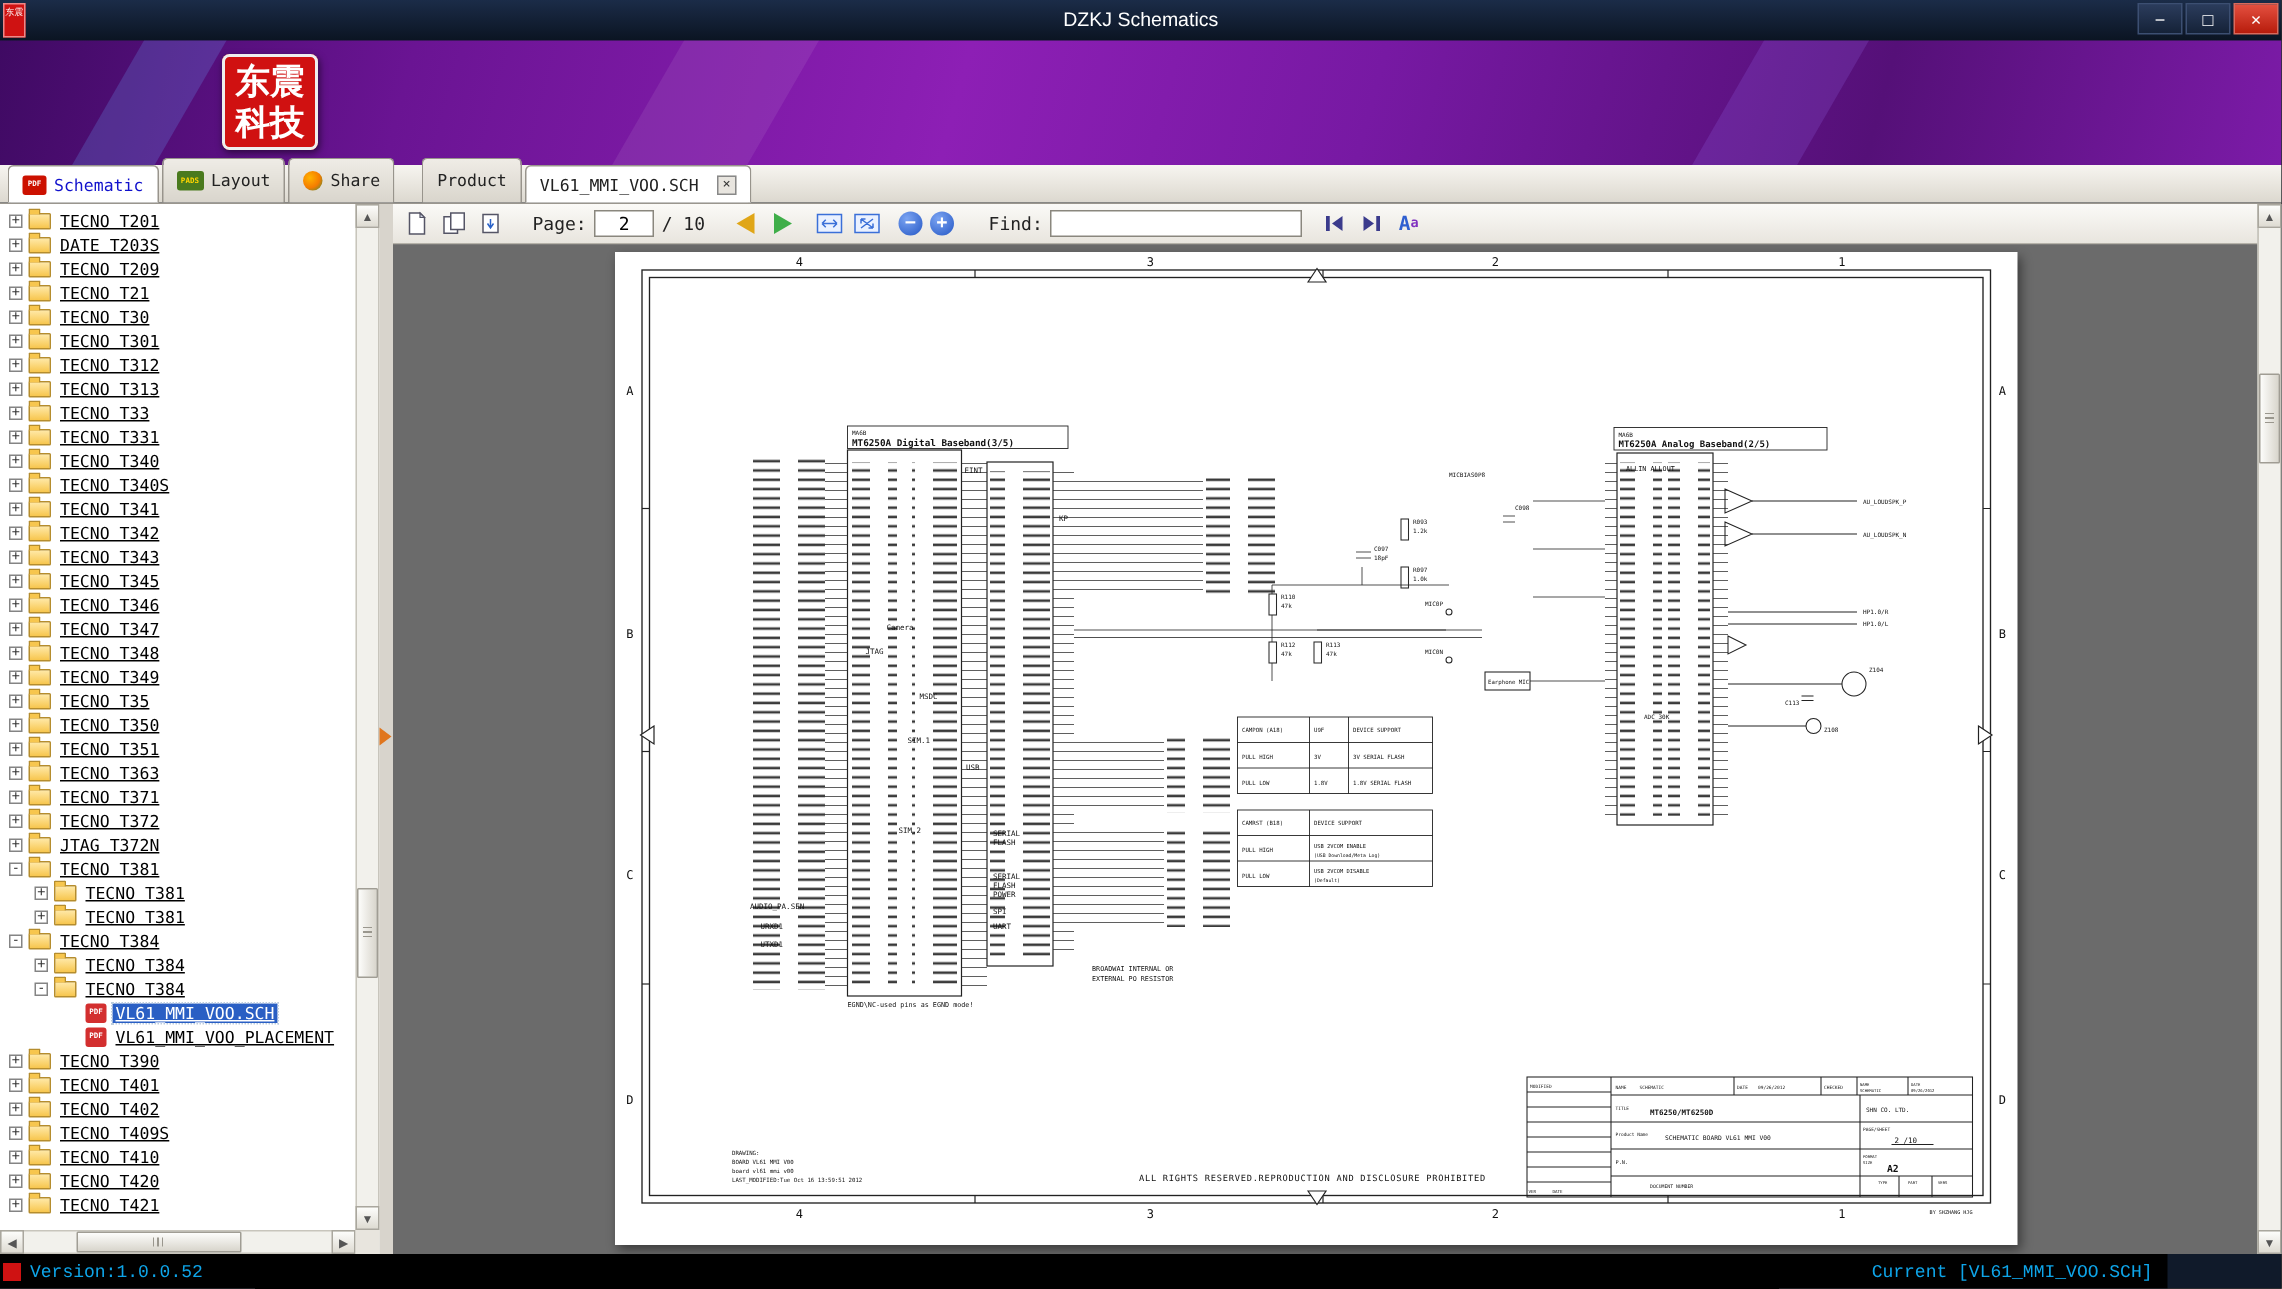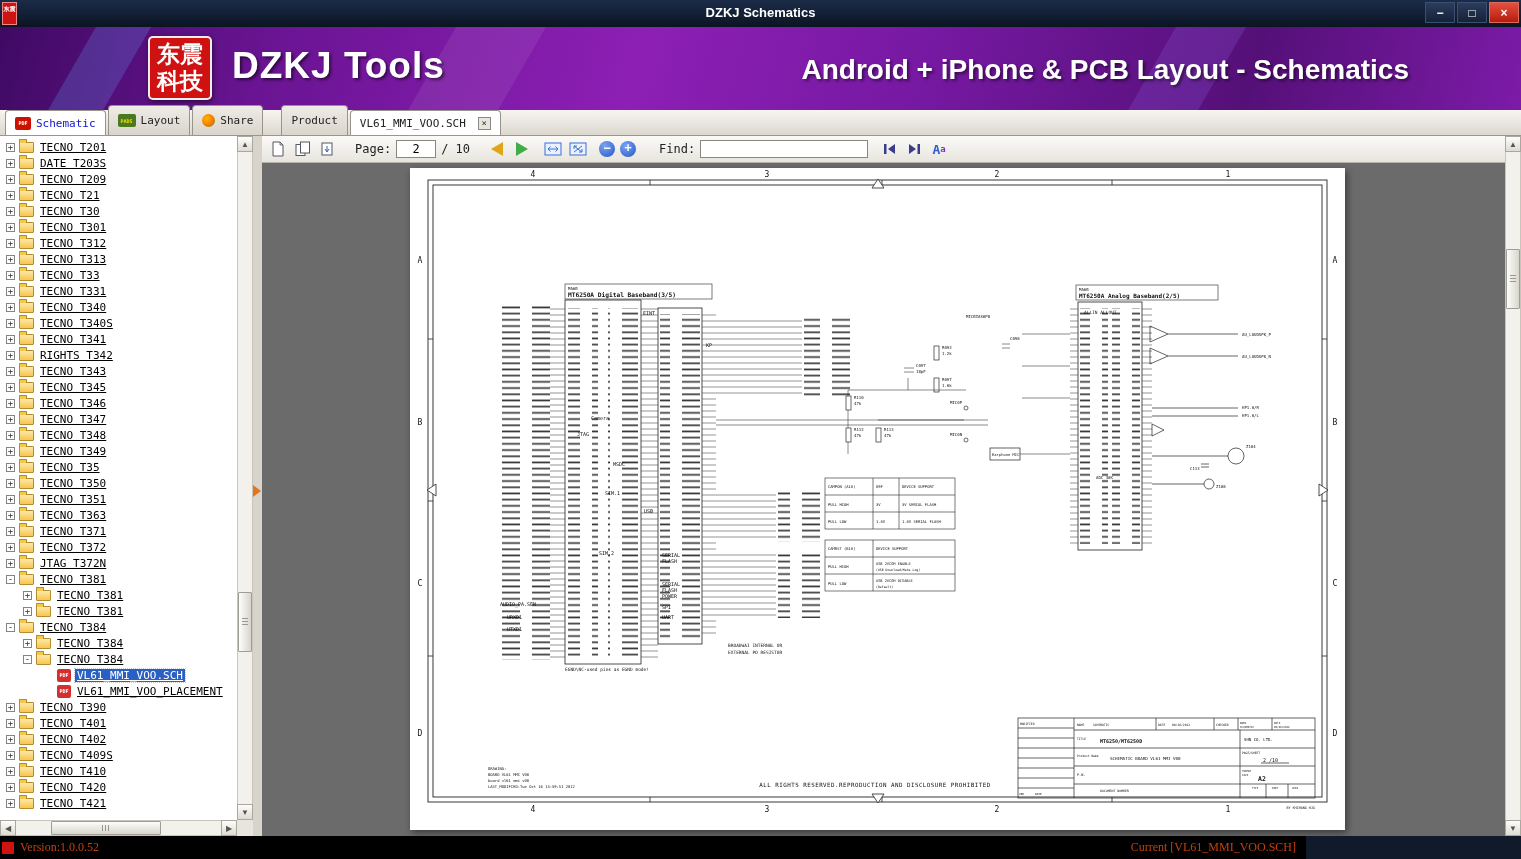"DZKJ Schematics" .titlebar { font-weight: bold -> none }
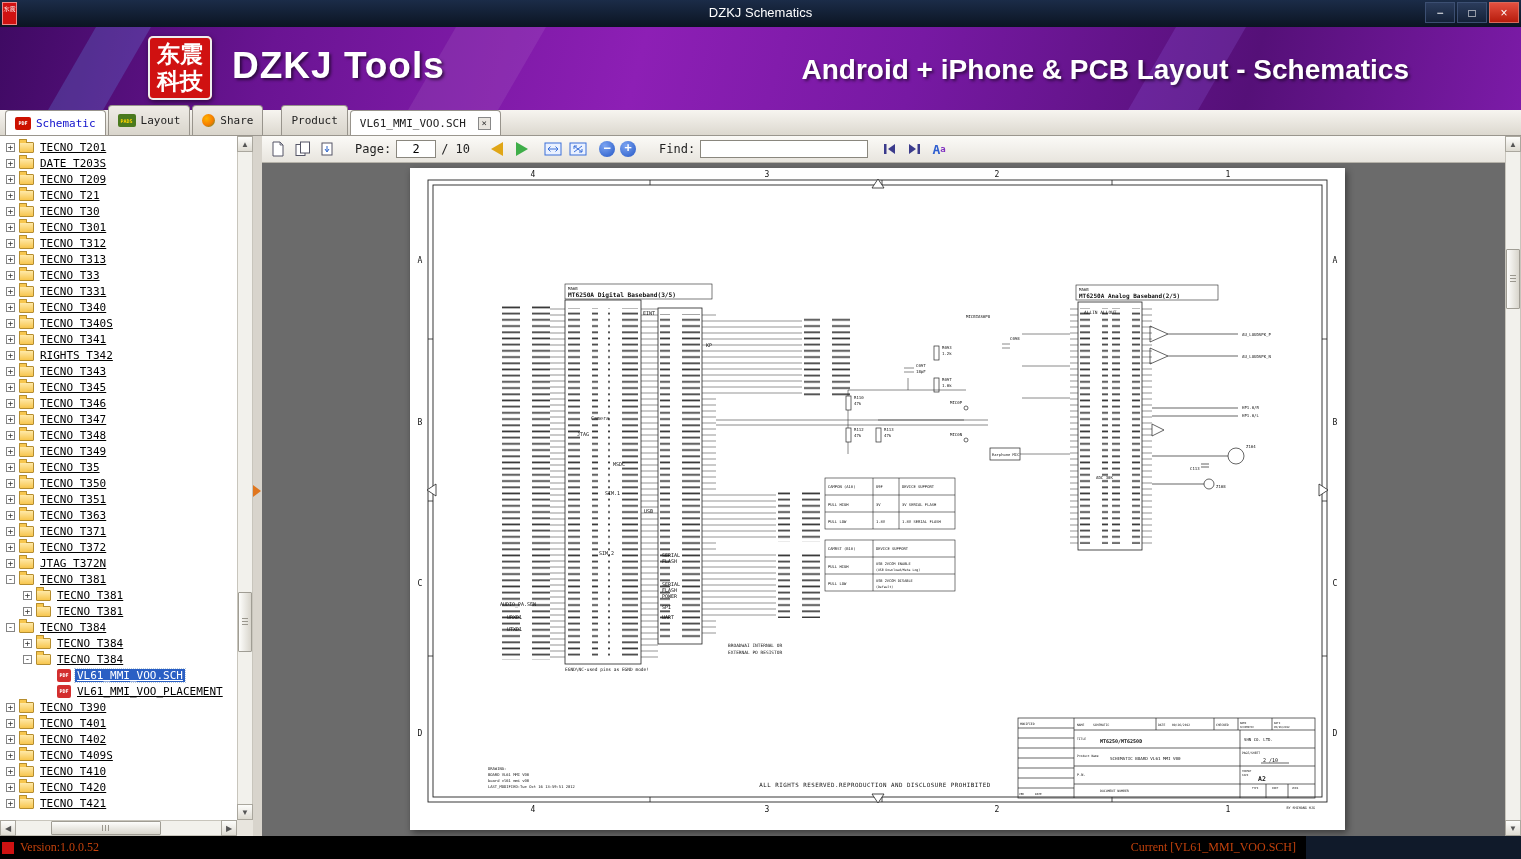"DZKJ Tools" div.app-name { html: <div>DZKJ Tools</div> -> none }
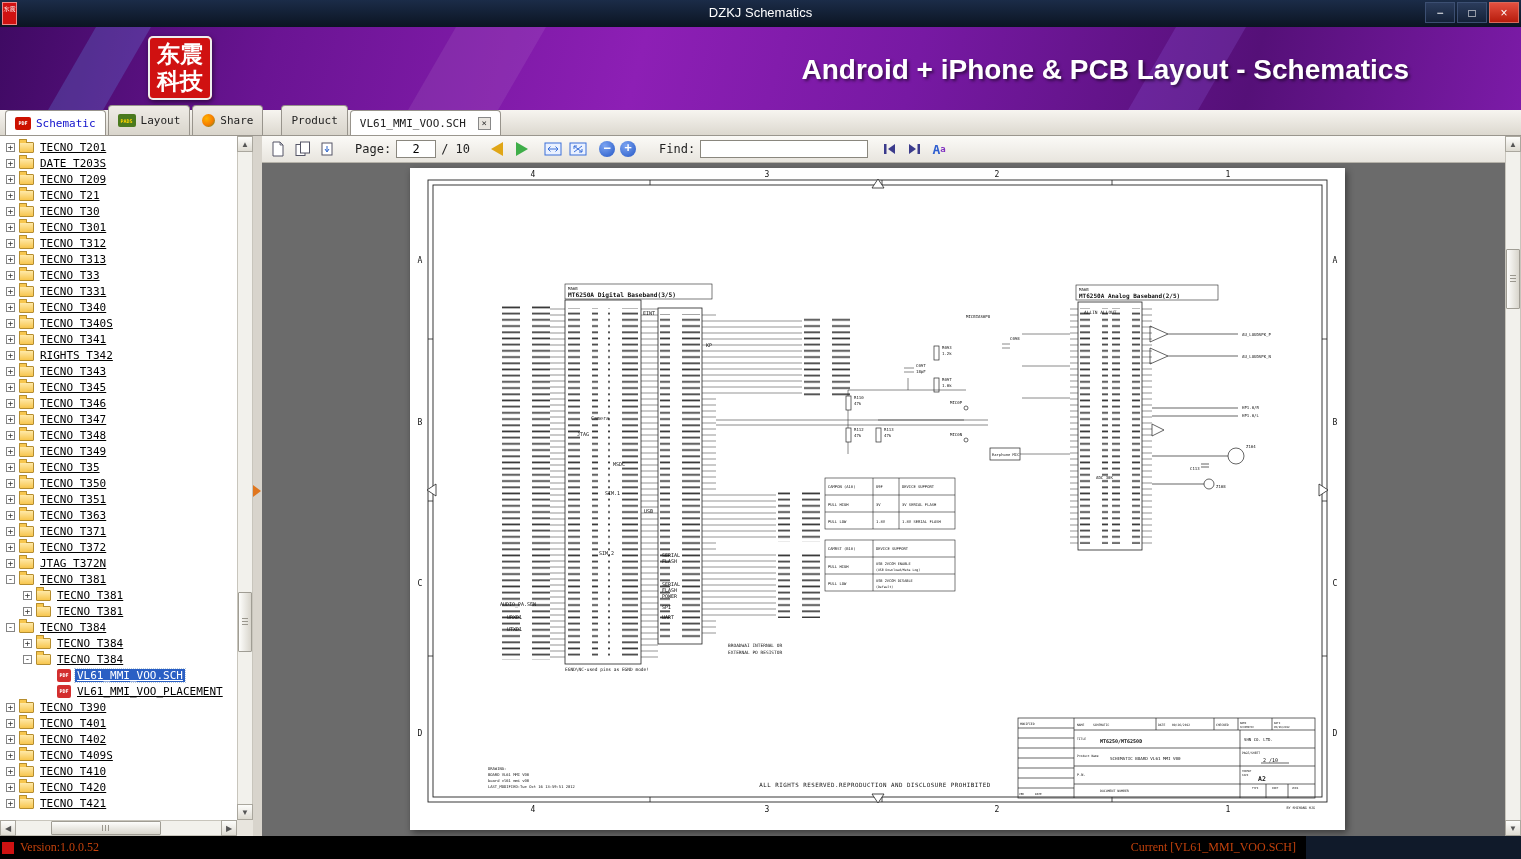"Android + iPhone & PCB" div.tagline { html: <div>Android + iPhone &amp; PCB Layout - Schematics</div> -> none }
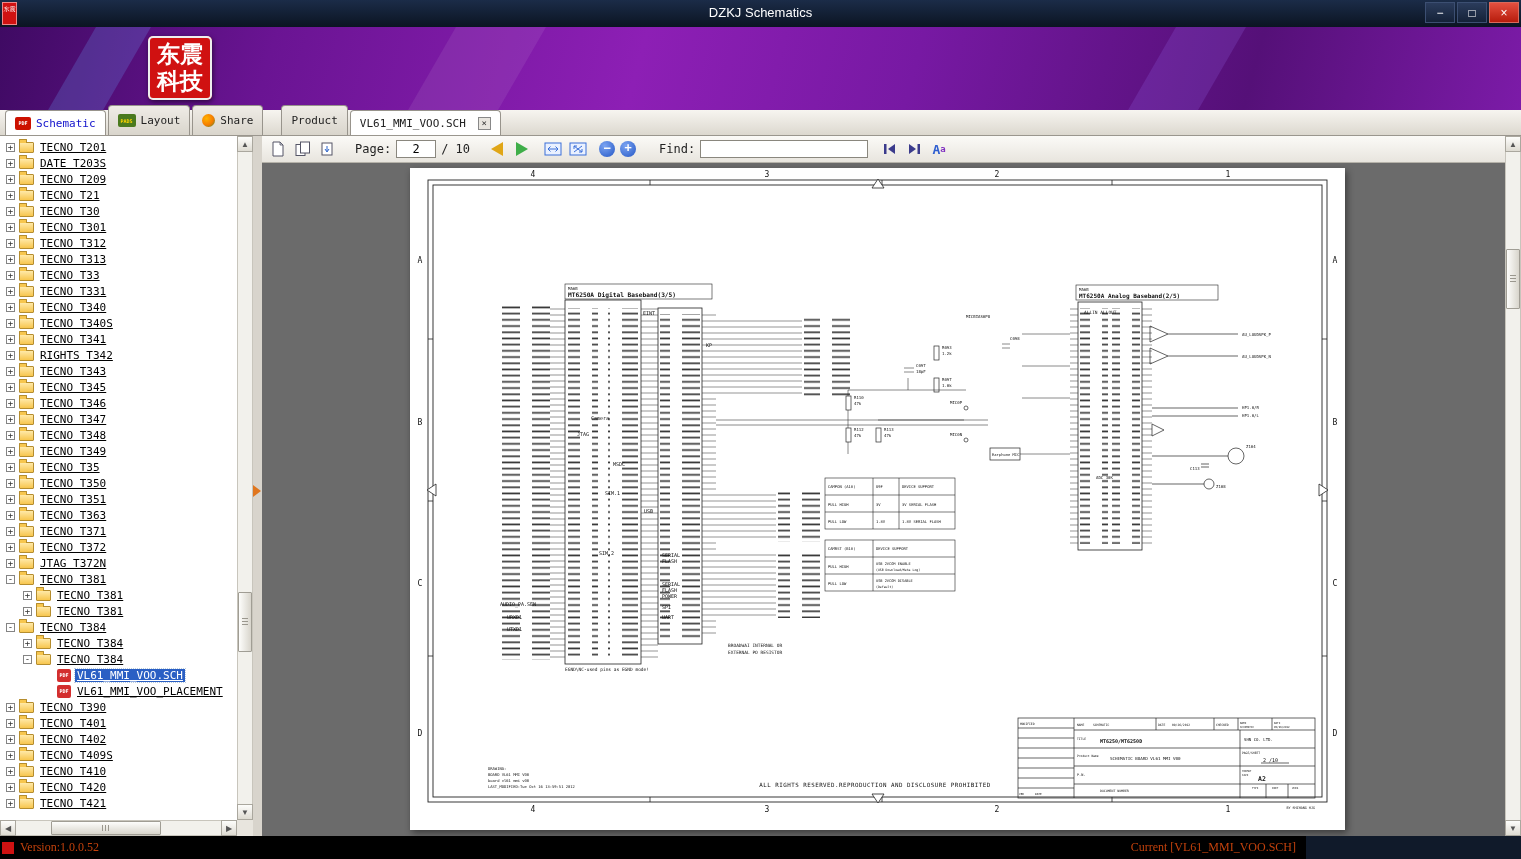"RIGHTS T342" span.tree-label { text: RIGHTS -> TECNO }
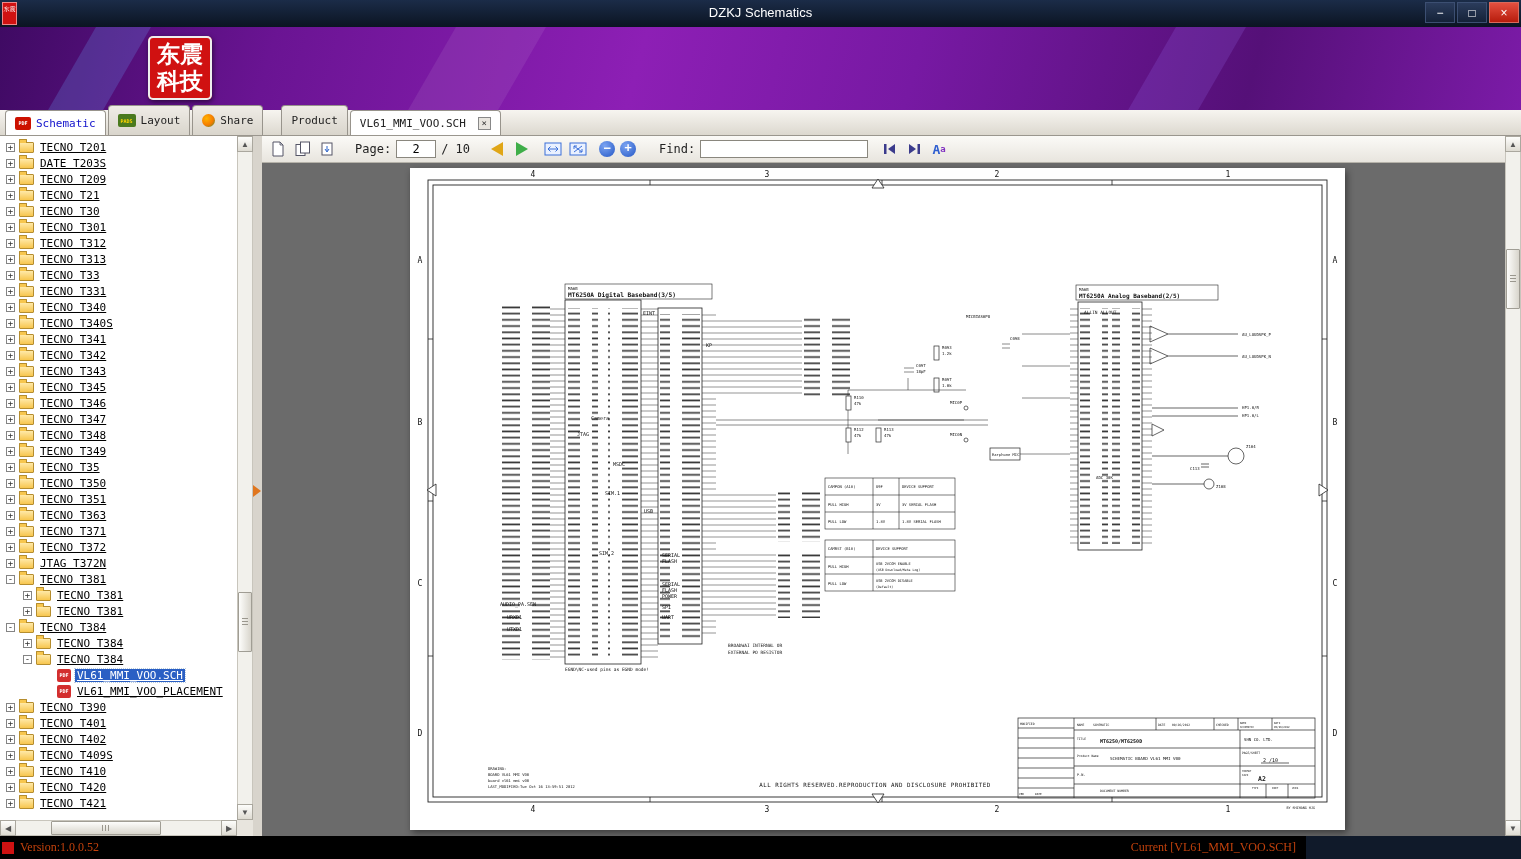"Version:1.0.0.52" .statusbar { color: #c2410c -> #0ea5e9; font-family: Liberation Serif, serif -> Liberation Mono, monospace; width: 1306px -> 1445px }
